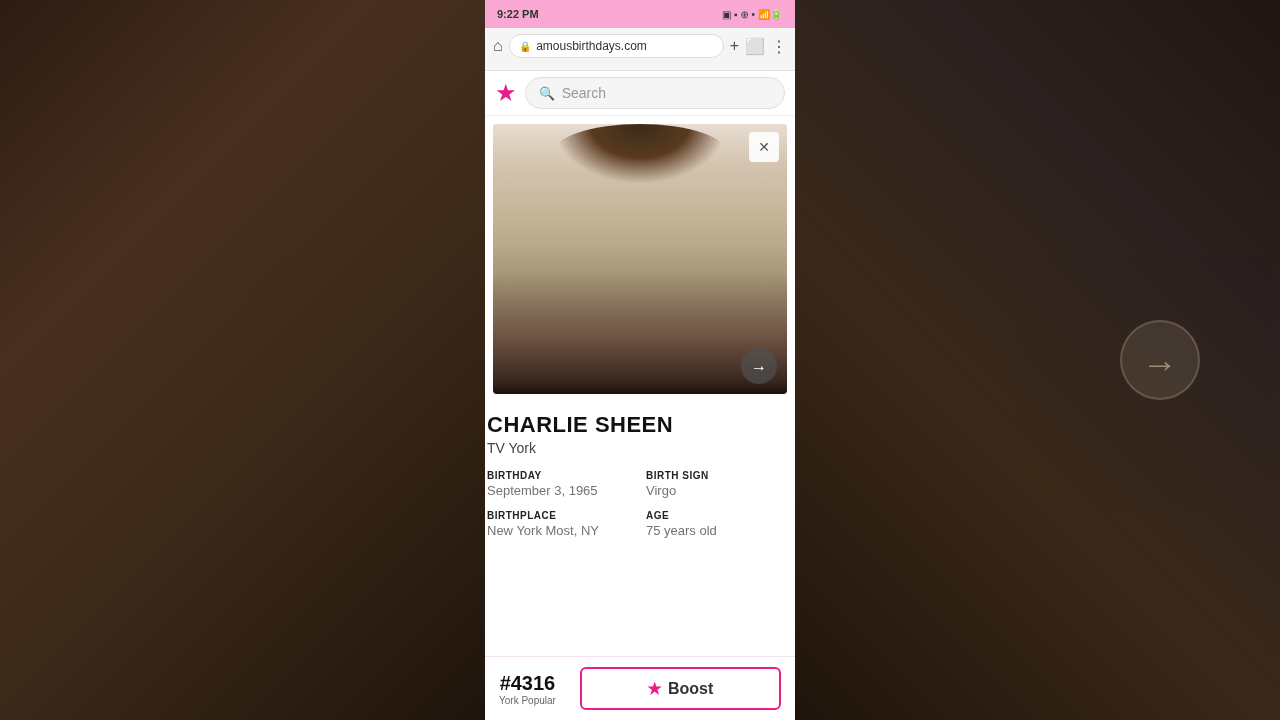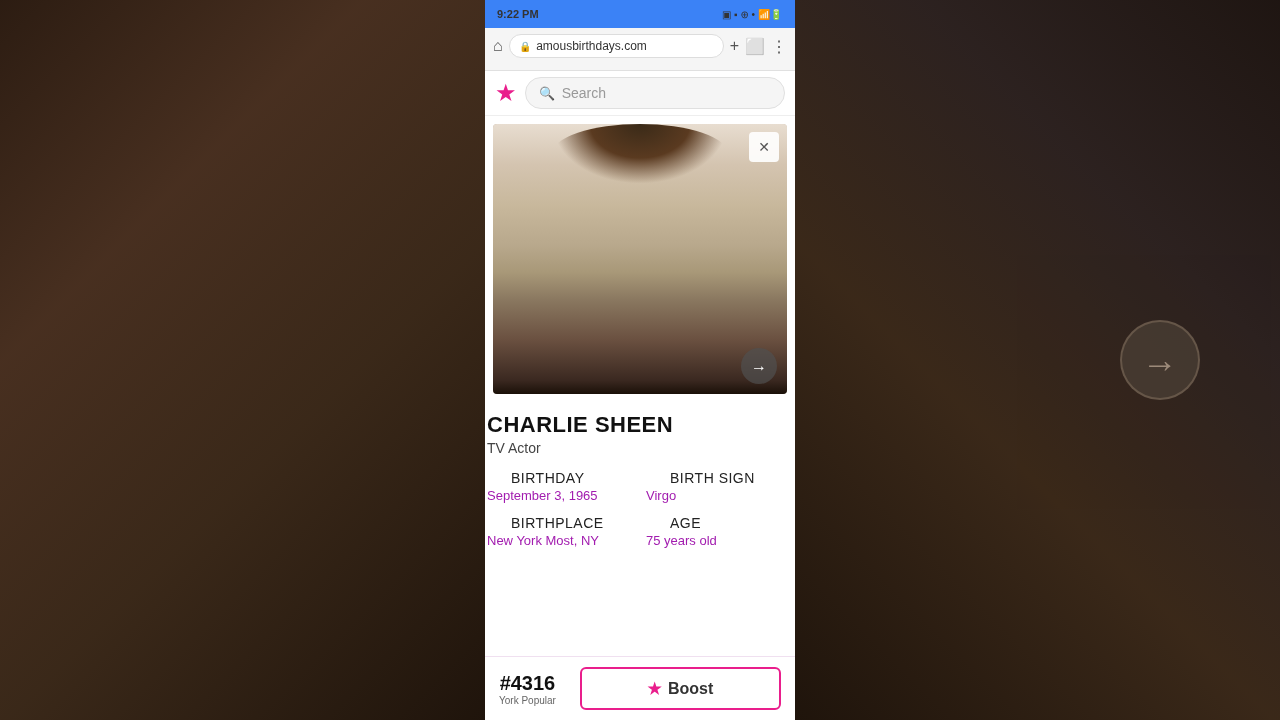"9:22 PM" .status-bar { background: #3b82f6 -> #f9a8d4 }
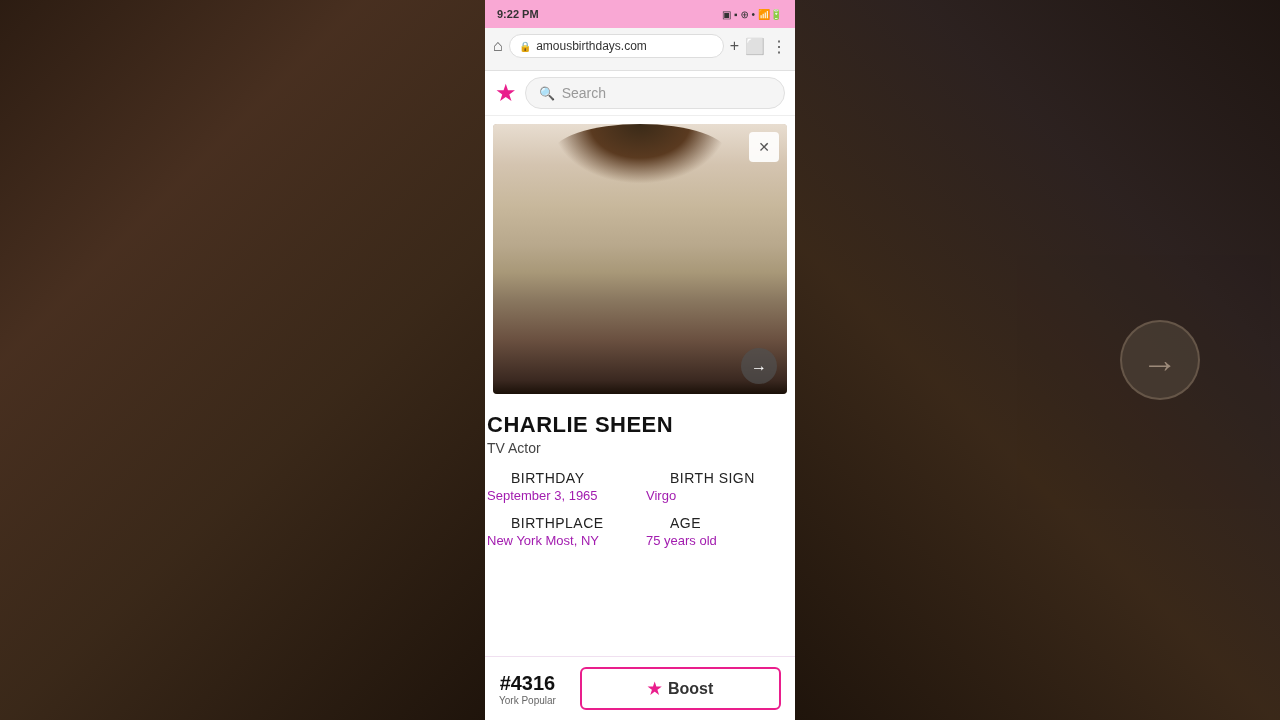"TV Actor" div.celeb-title { text: Actor -> York }
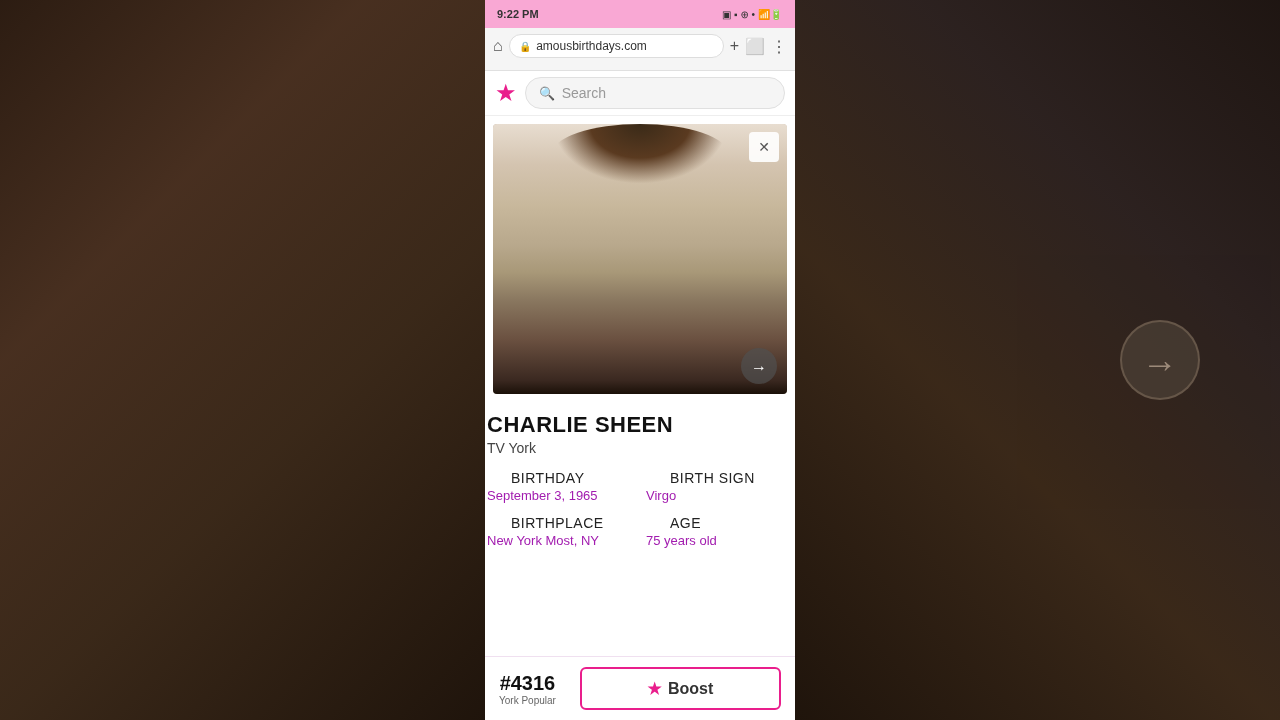"BIRTHDAY" .info-item-label { font-size: 14px -> 10px; font-weight: 400 -> 700; margin-left: 24px -> none }
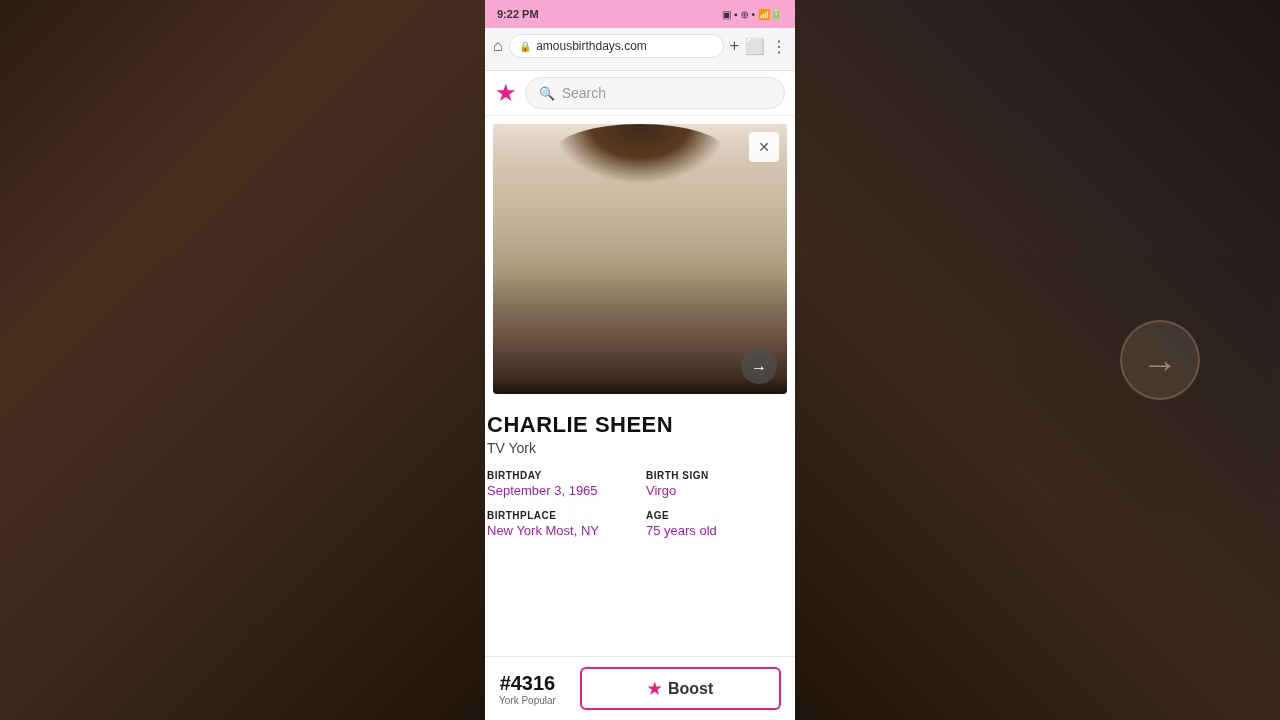"September 3, 1965" .info-item-value { color: #a21caf -> #737373 }
